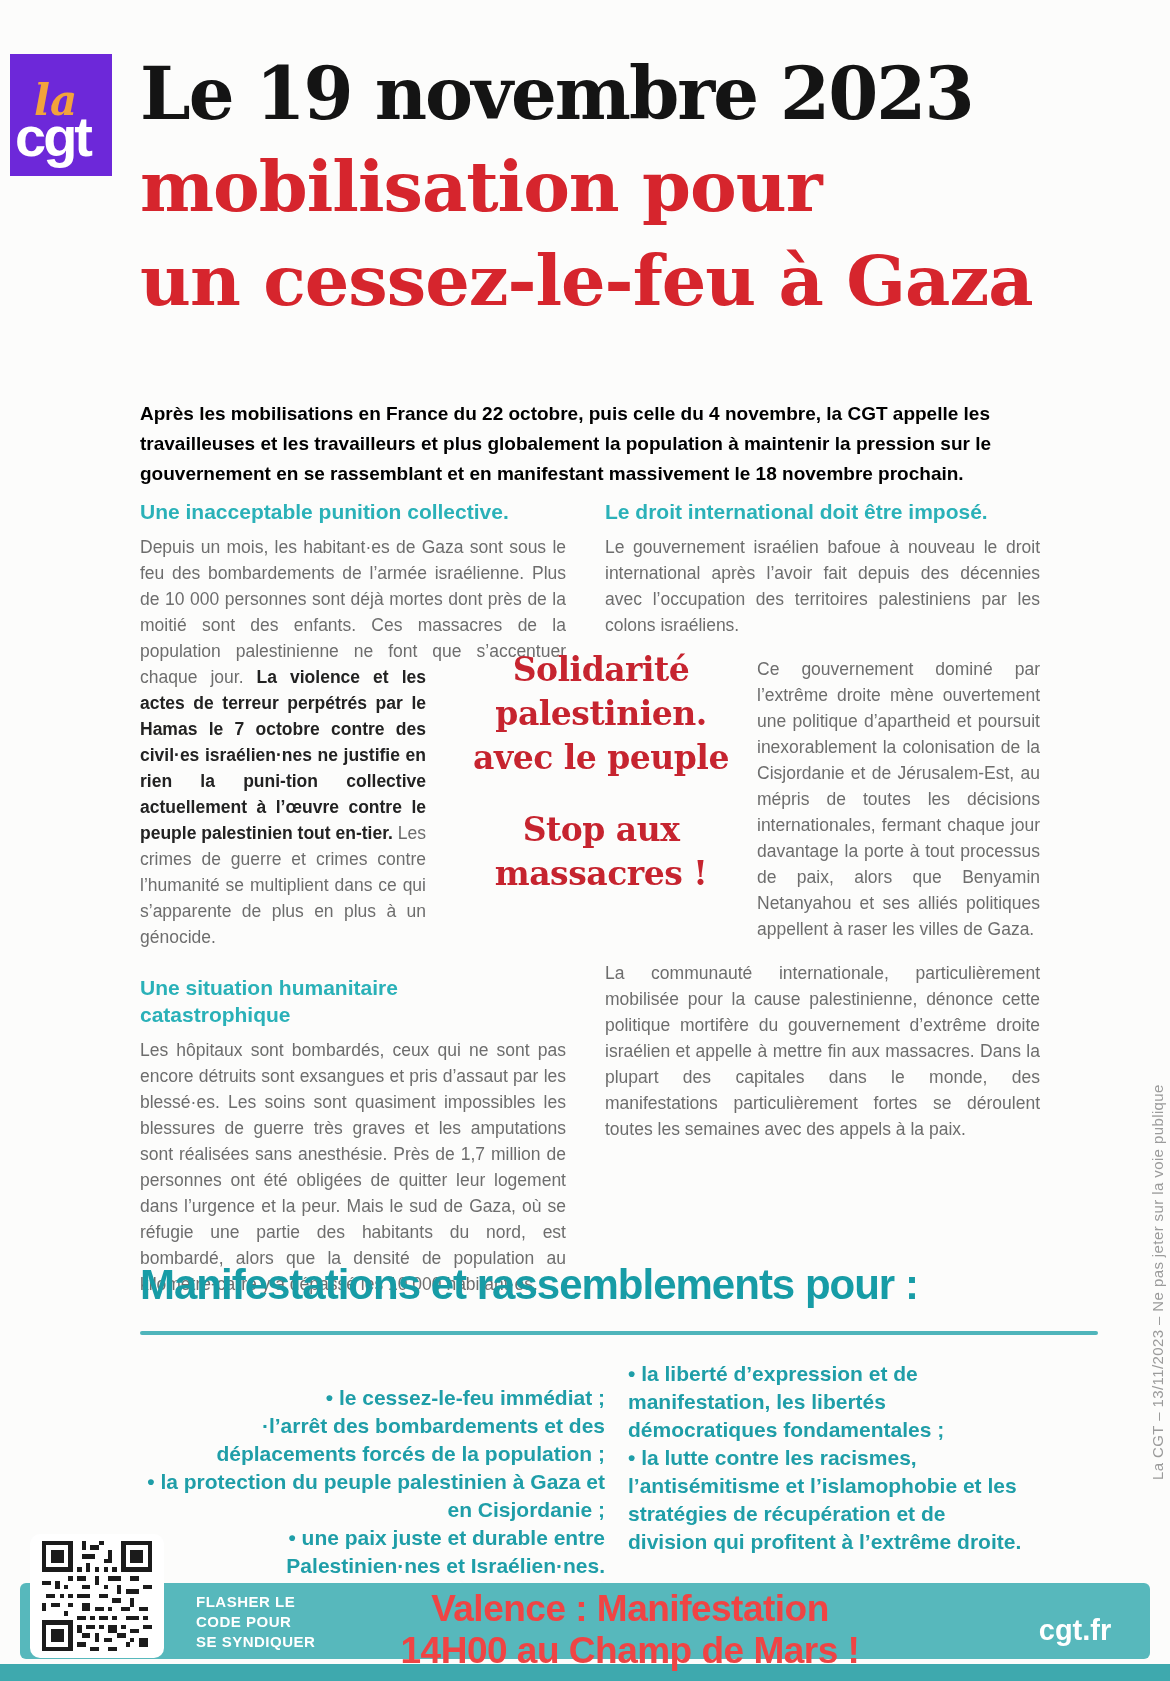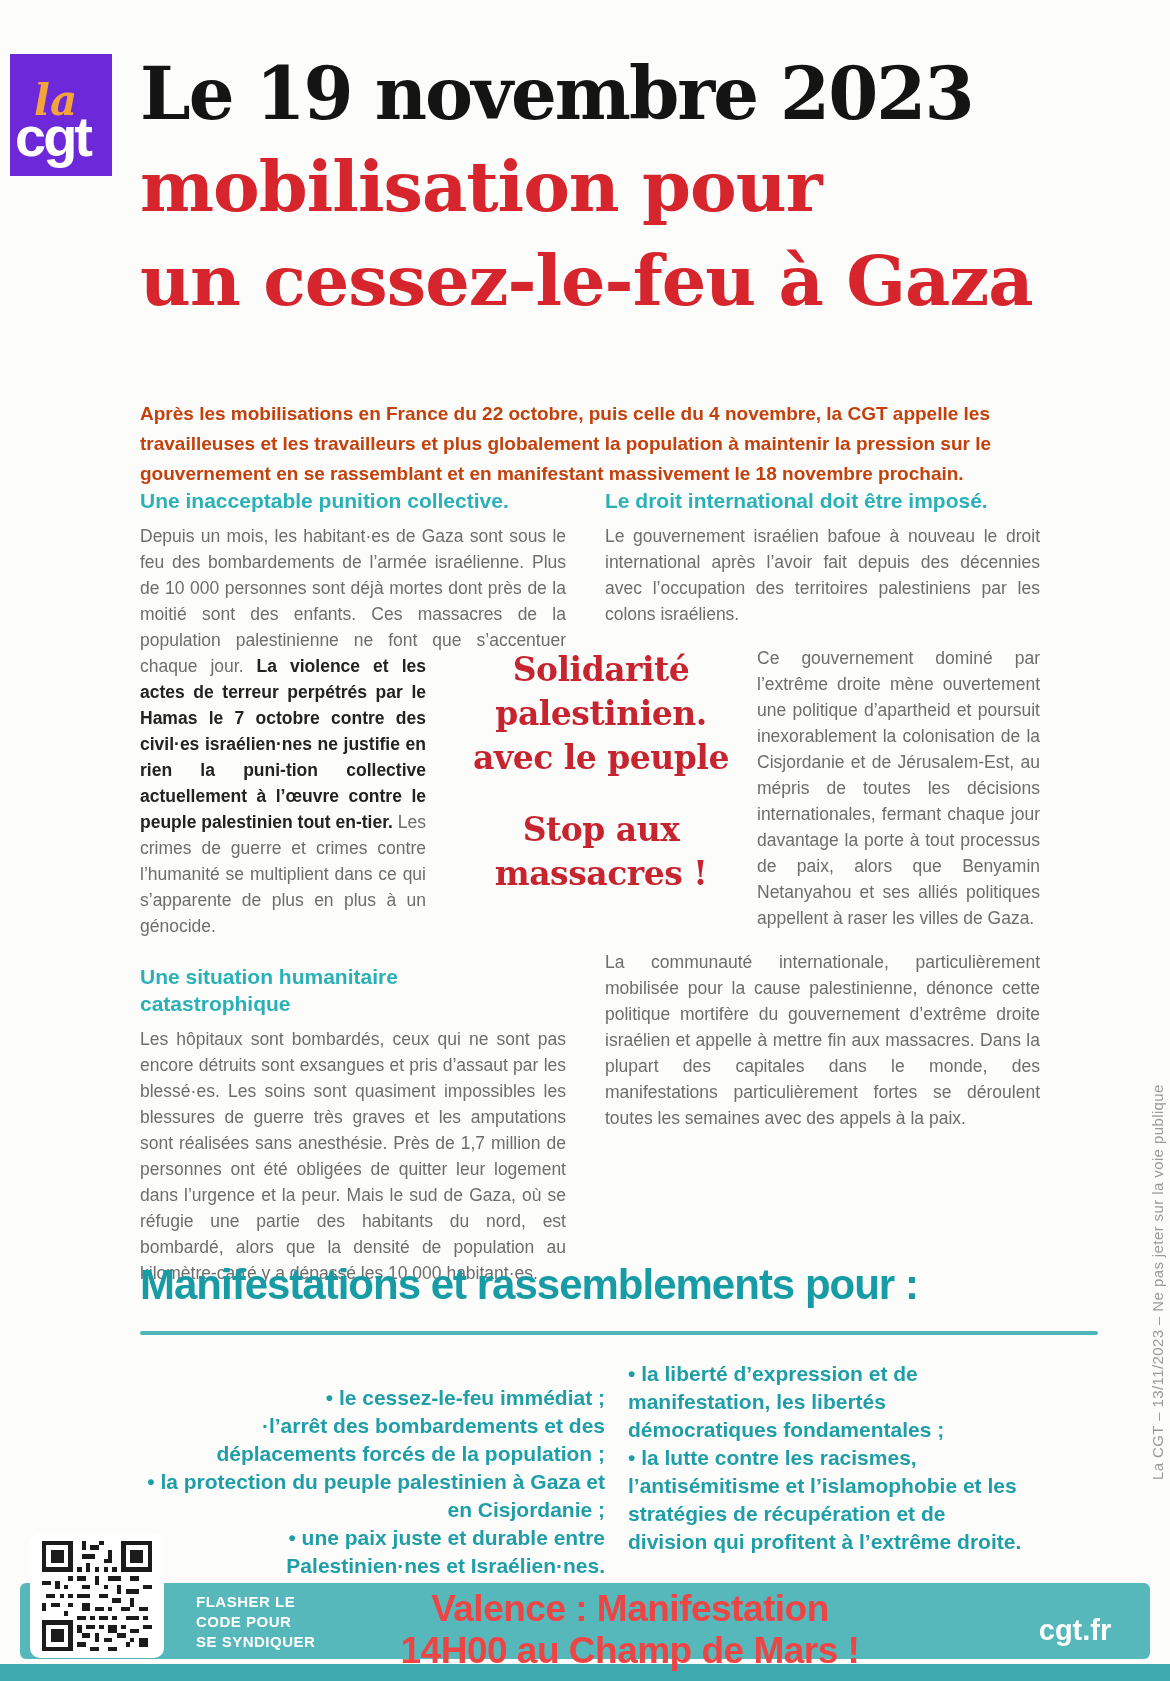"Après les mobilisations en France" .intro { color: #c2410c -> #000000 }
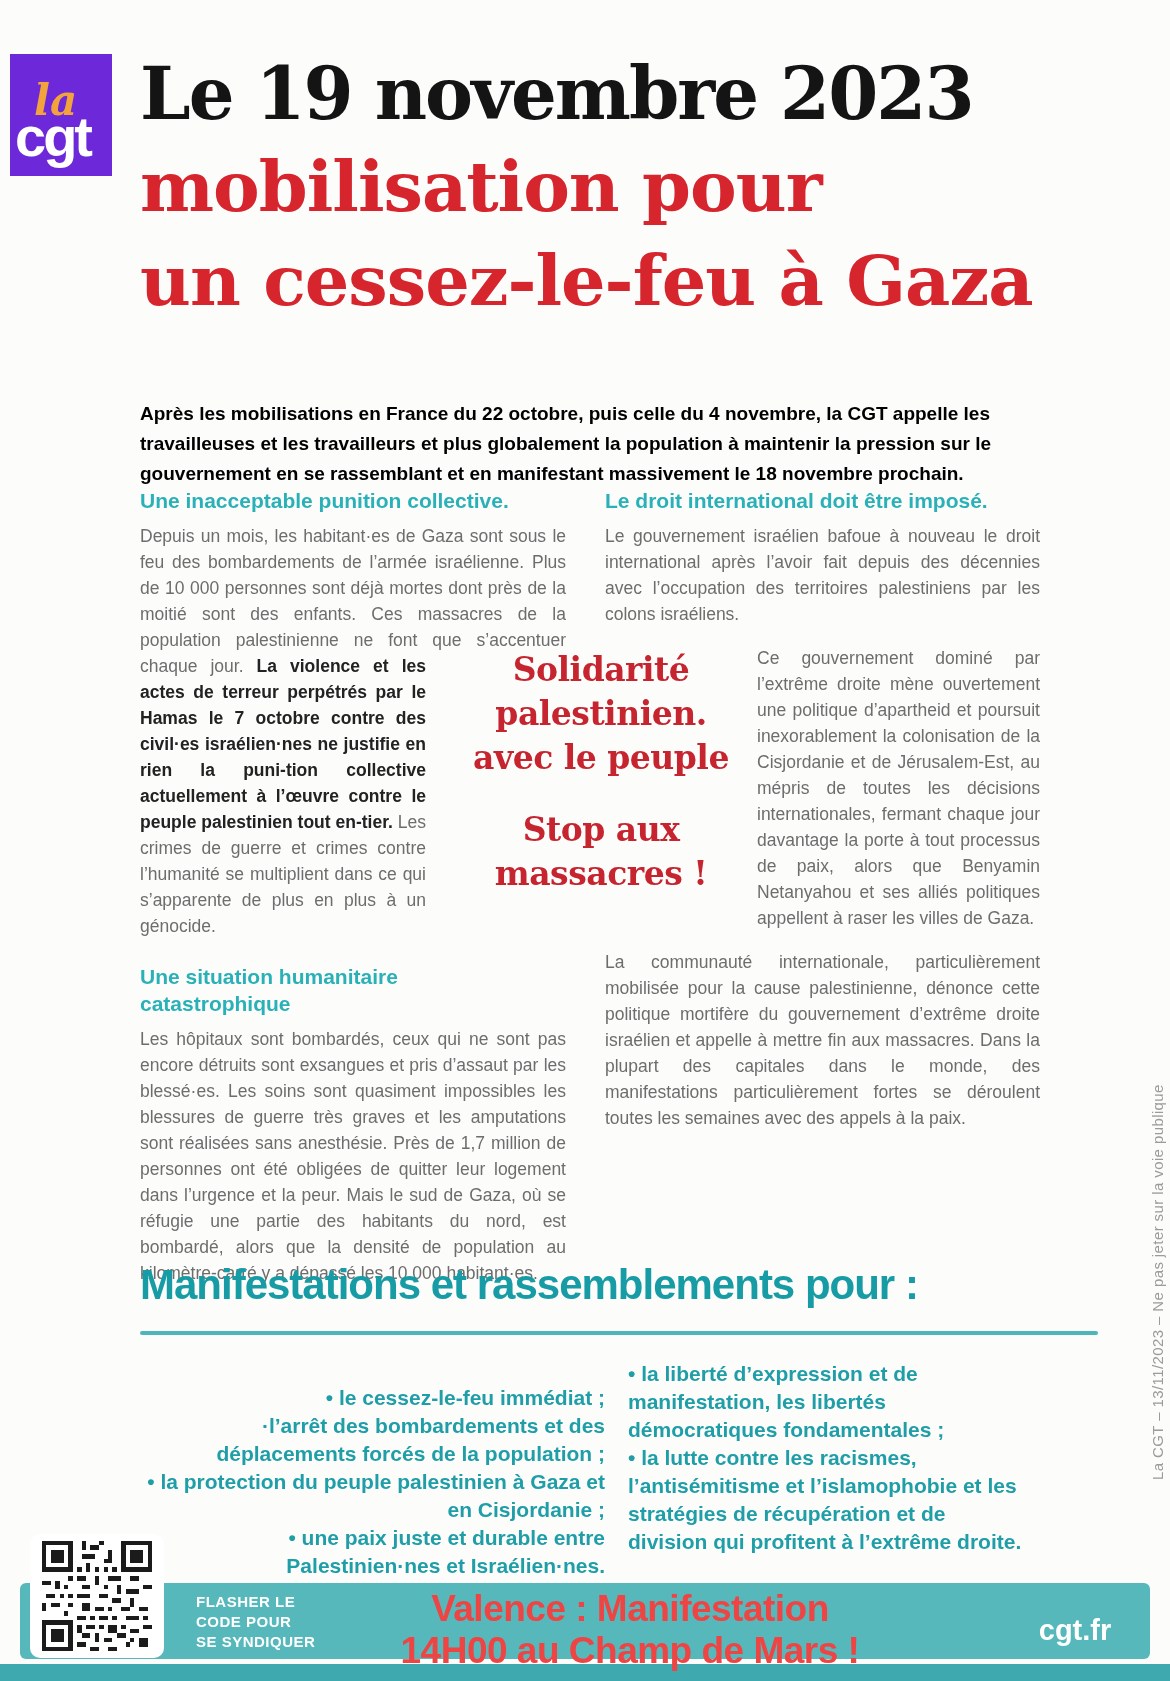"Une inacceptable punition collective." .teal-h { margin: 0 0 9px 0 -> 11px 0 9px 0 }
